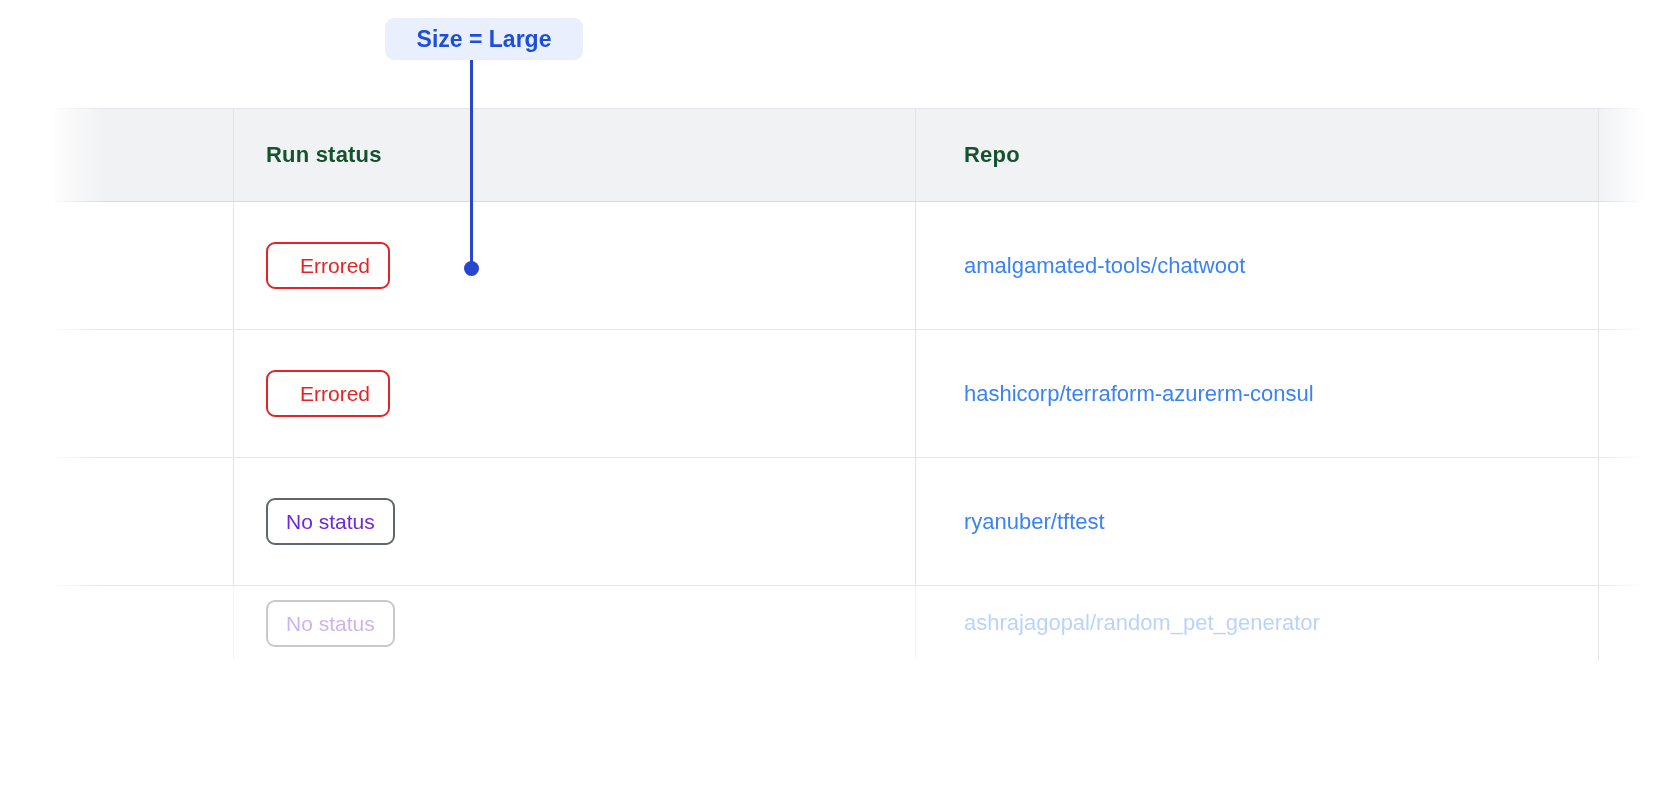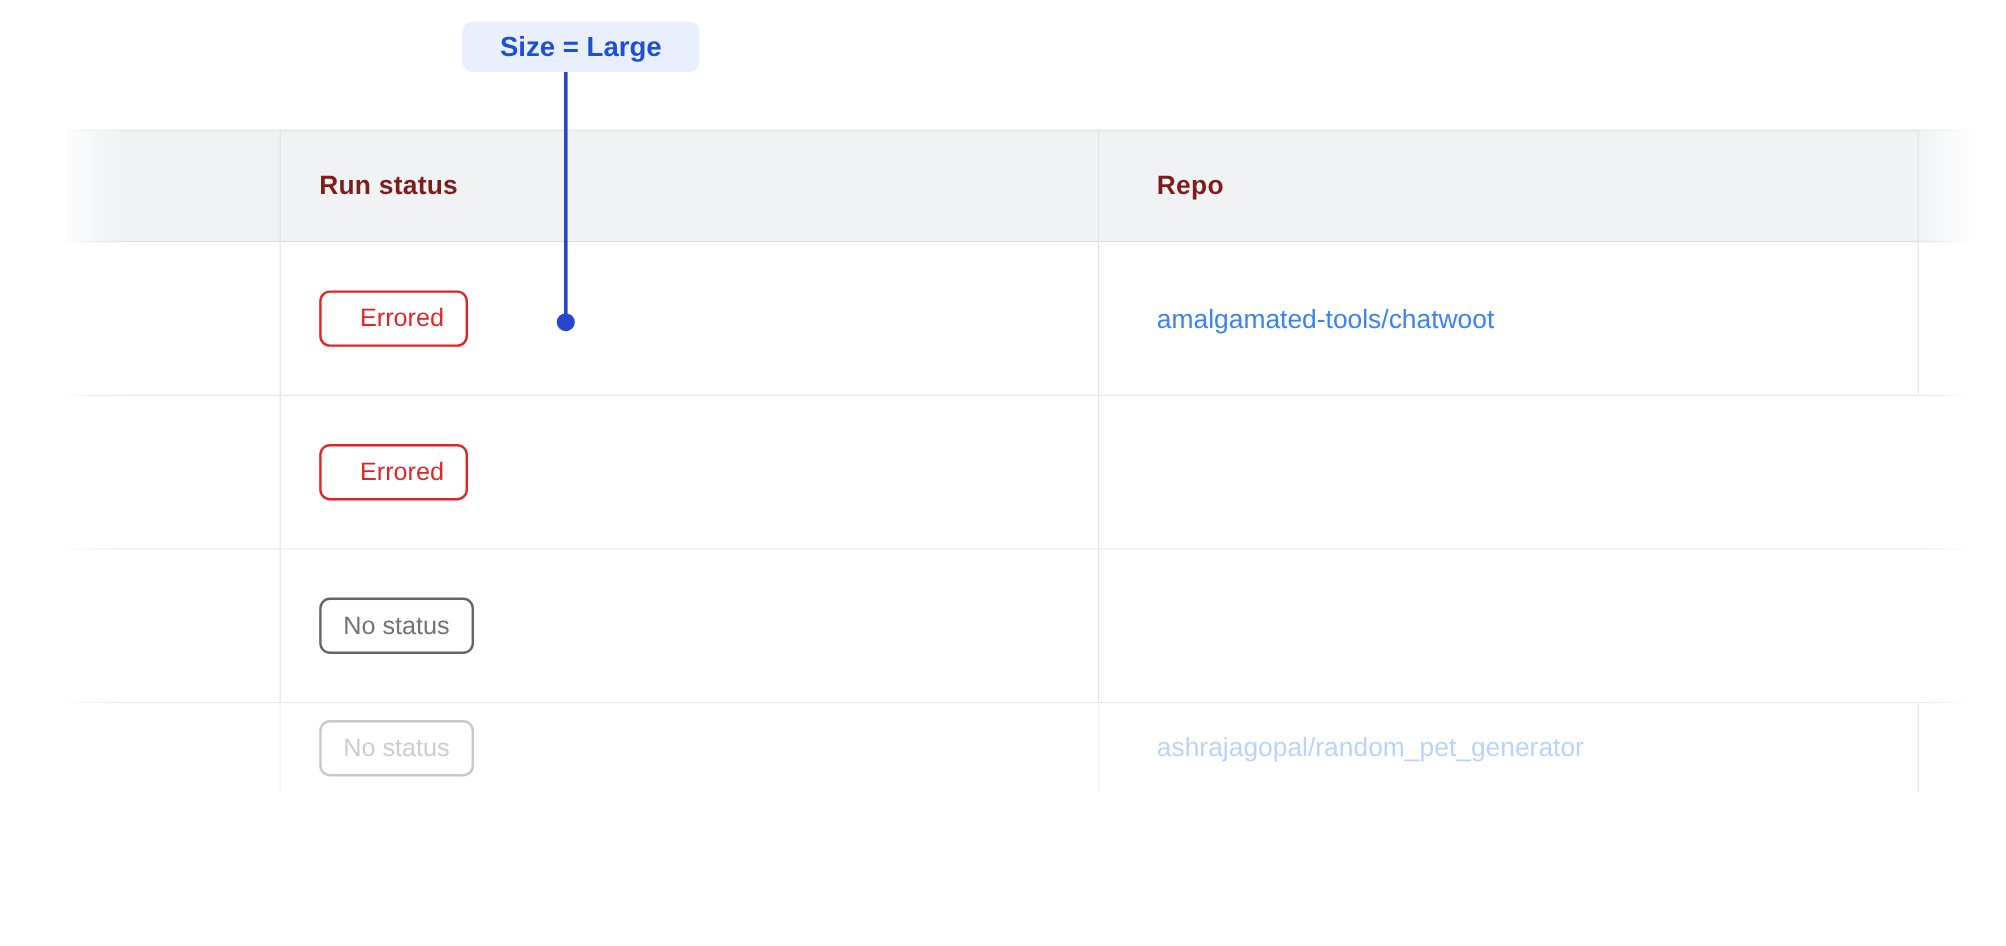"Run status" .th-label { color: #7f1d1d -> #14532d }
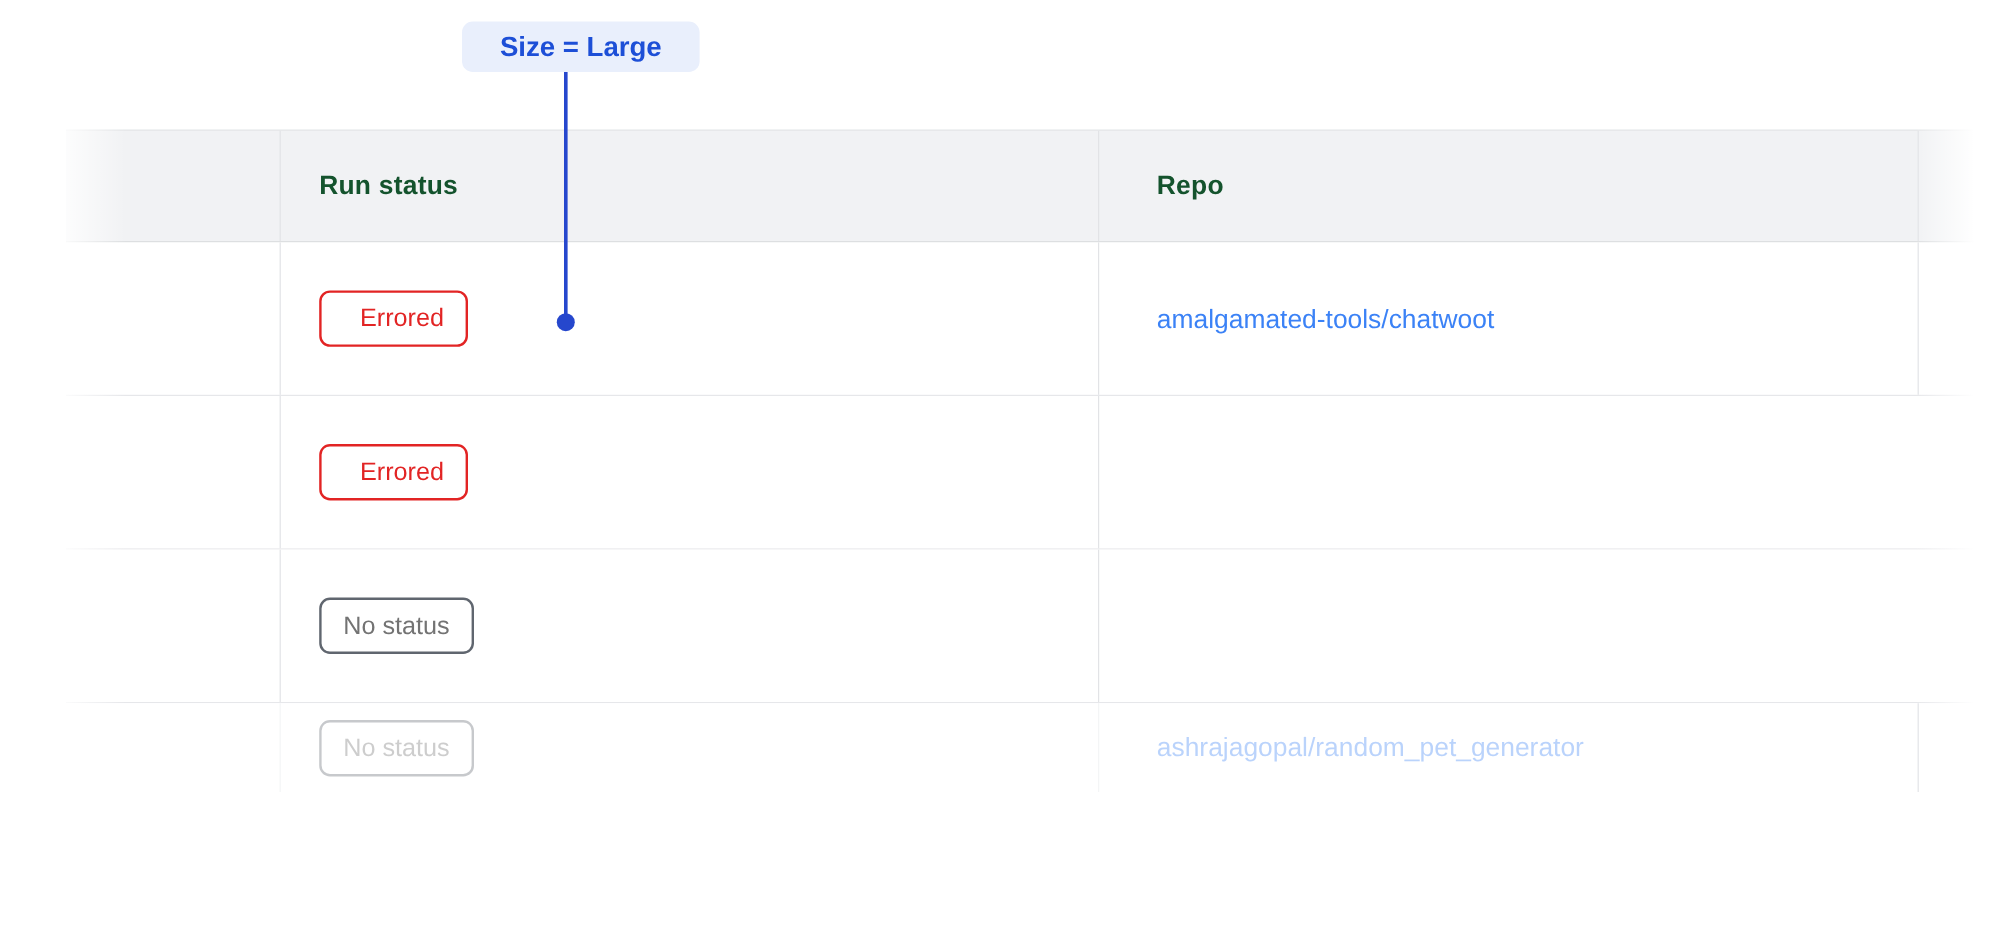"hashicorp/terraform-azurerm-consul" div.c3 { html: none -> <div> <span>hashicorp/terraform-azurerm-consul</span> </div> }
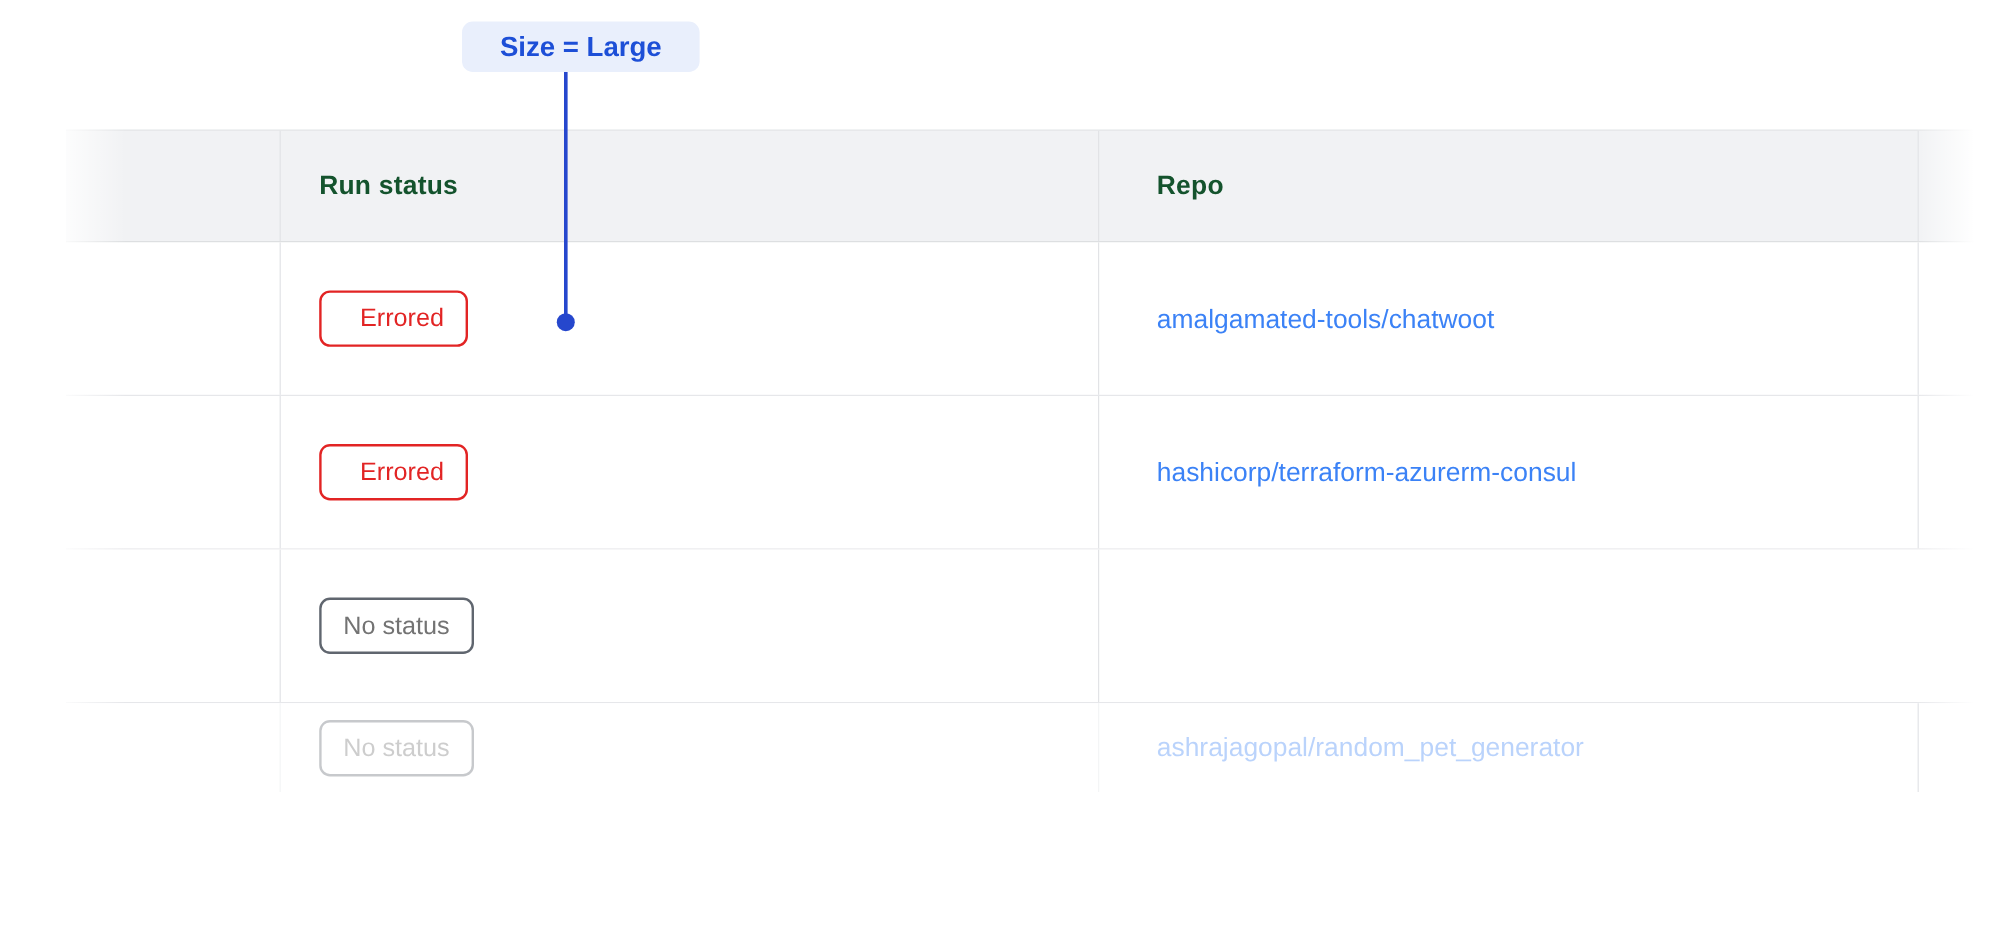"No status" .badge[data-status="none"] { color: #737373 -> #6d28d9 }
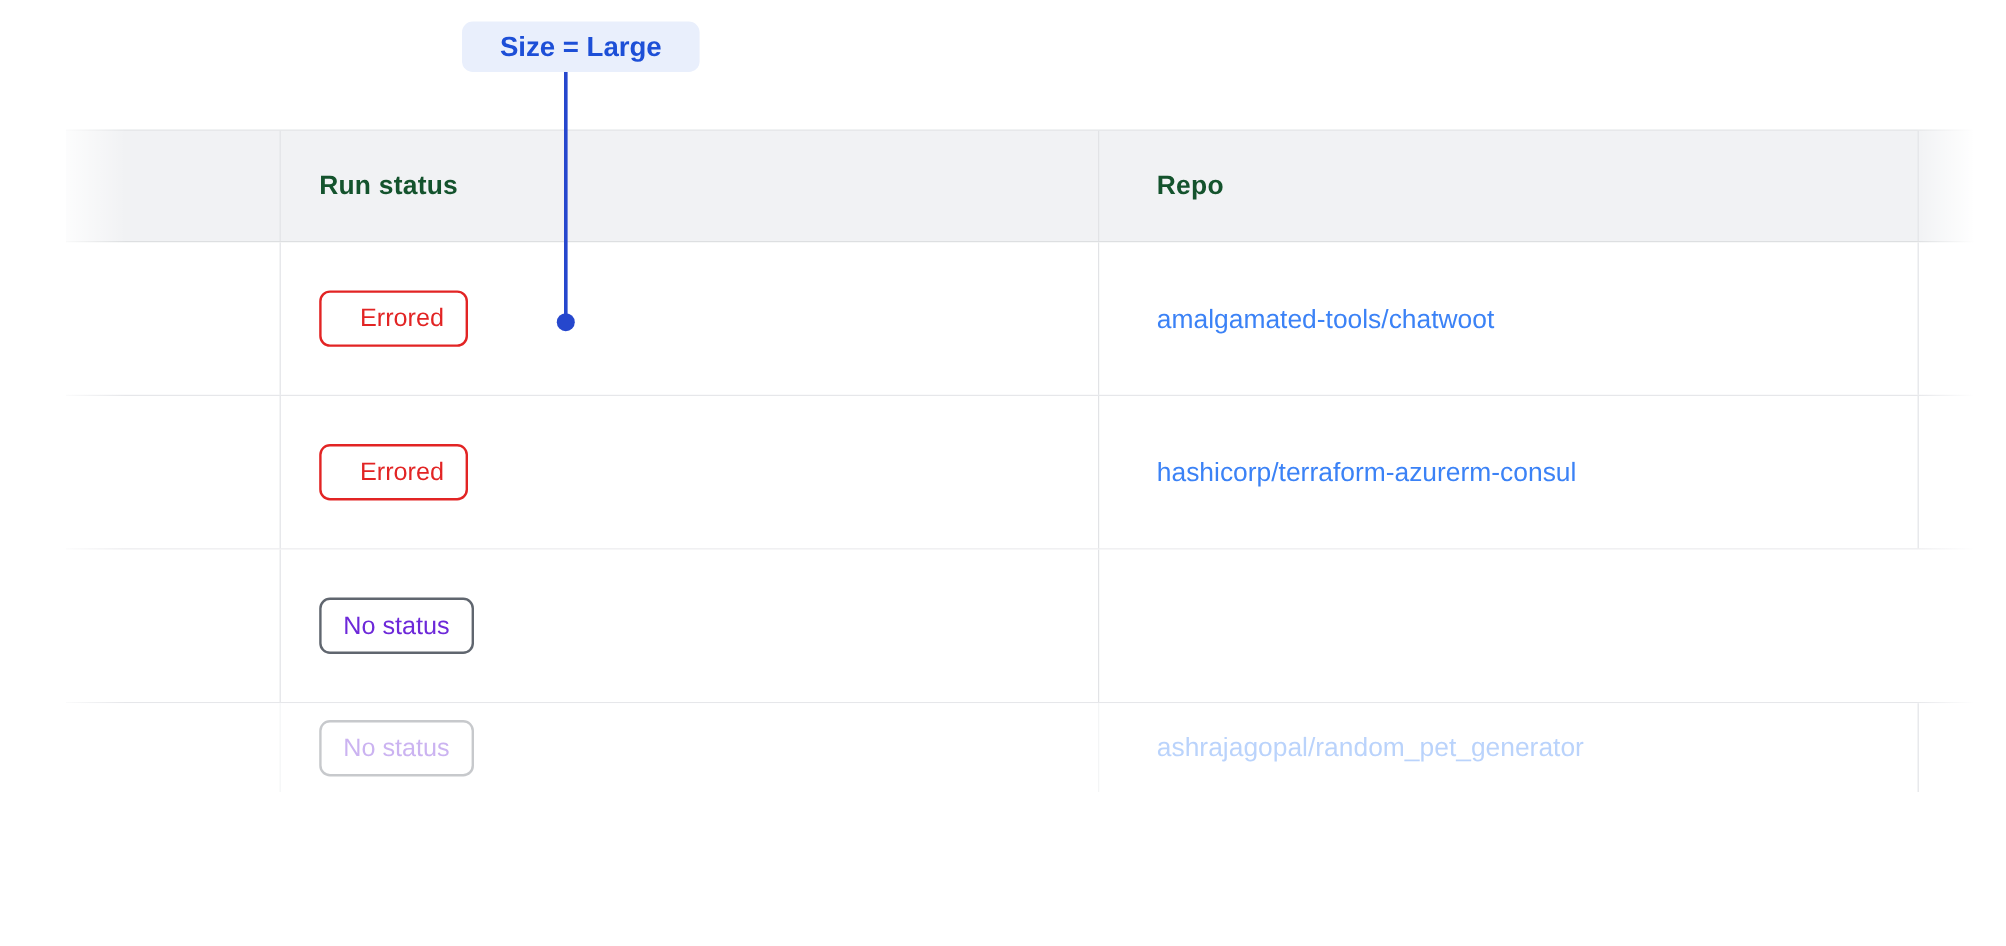"ryanuber/tftest" div.c3 { html: none -> <div> <span>ryanuber/tftest</span> </div> }
